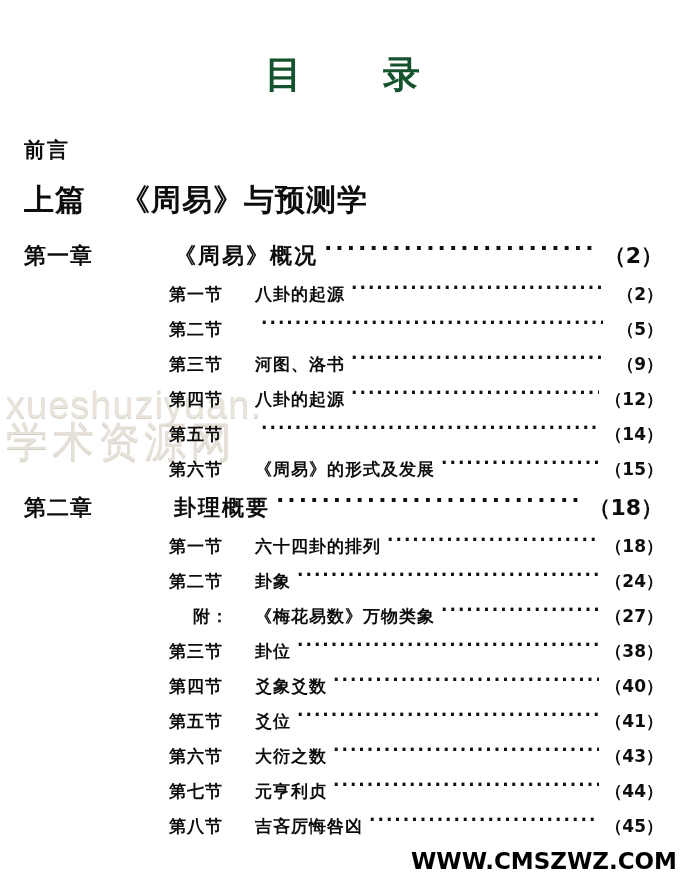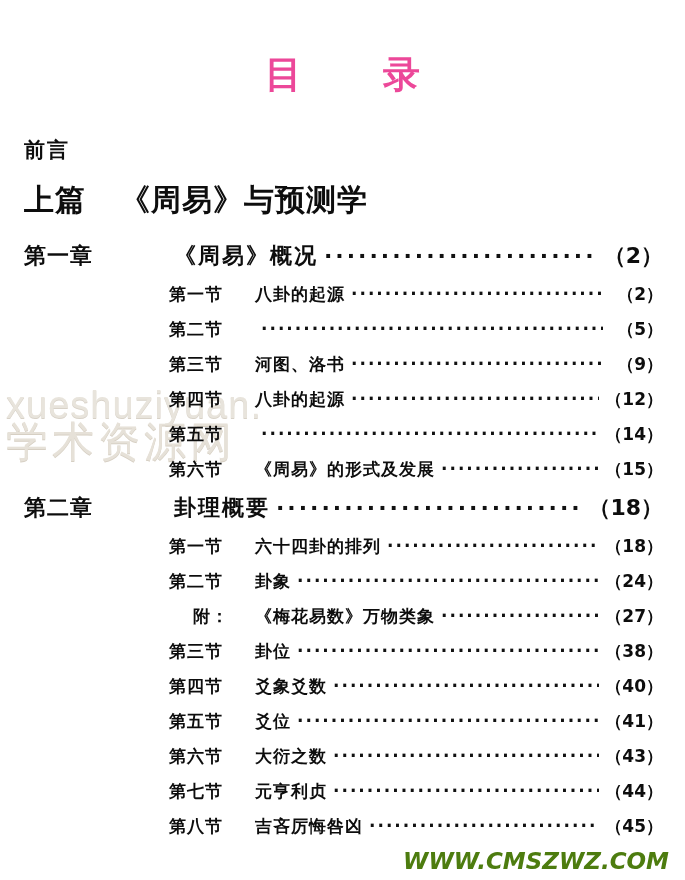"目 录" .doc-title { color: #ec4899 -> #14532d }
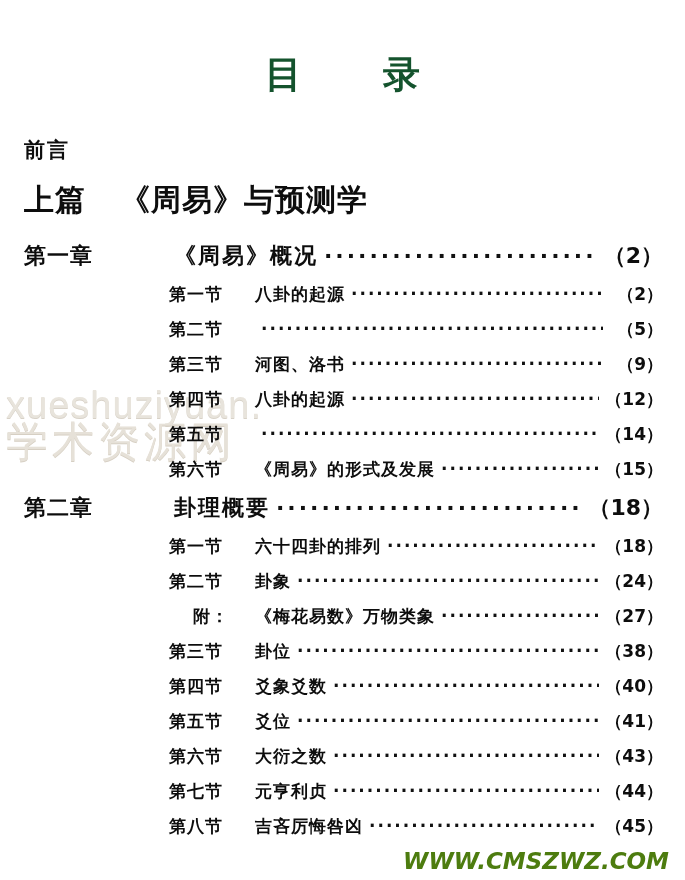"第一章" .row { align-items: flex-end -> flex-start }
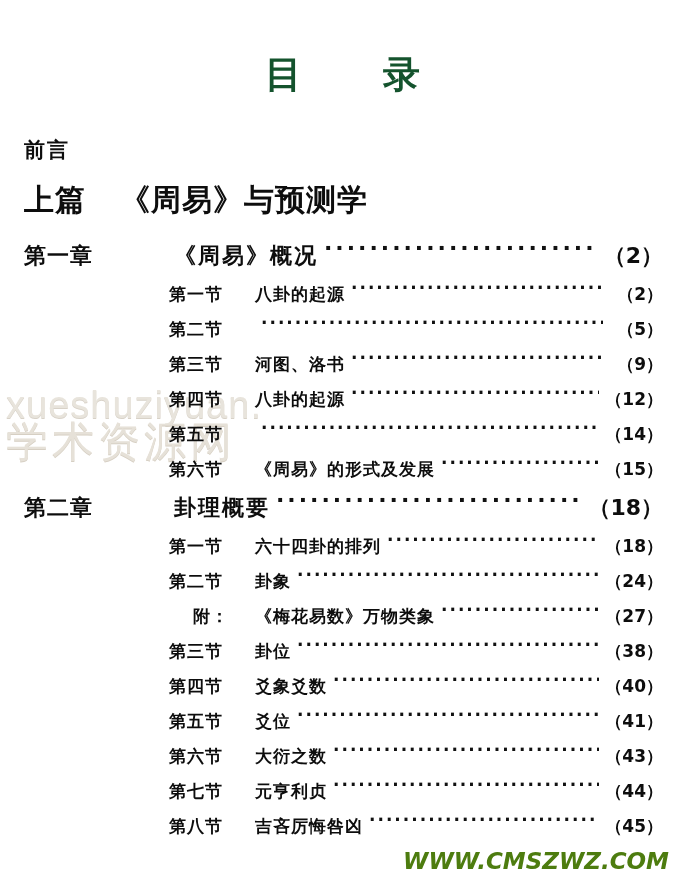"WWW.CMSZWZ.COM" .site-url { color: #4d7c0f -> #000000; font-style: italic -> none; right: 16px -> 8px }
